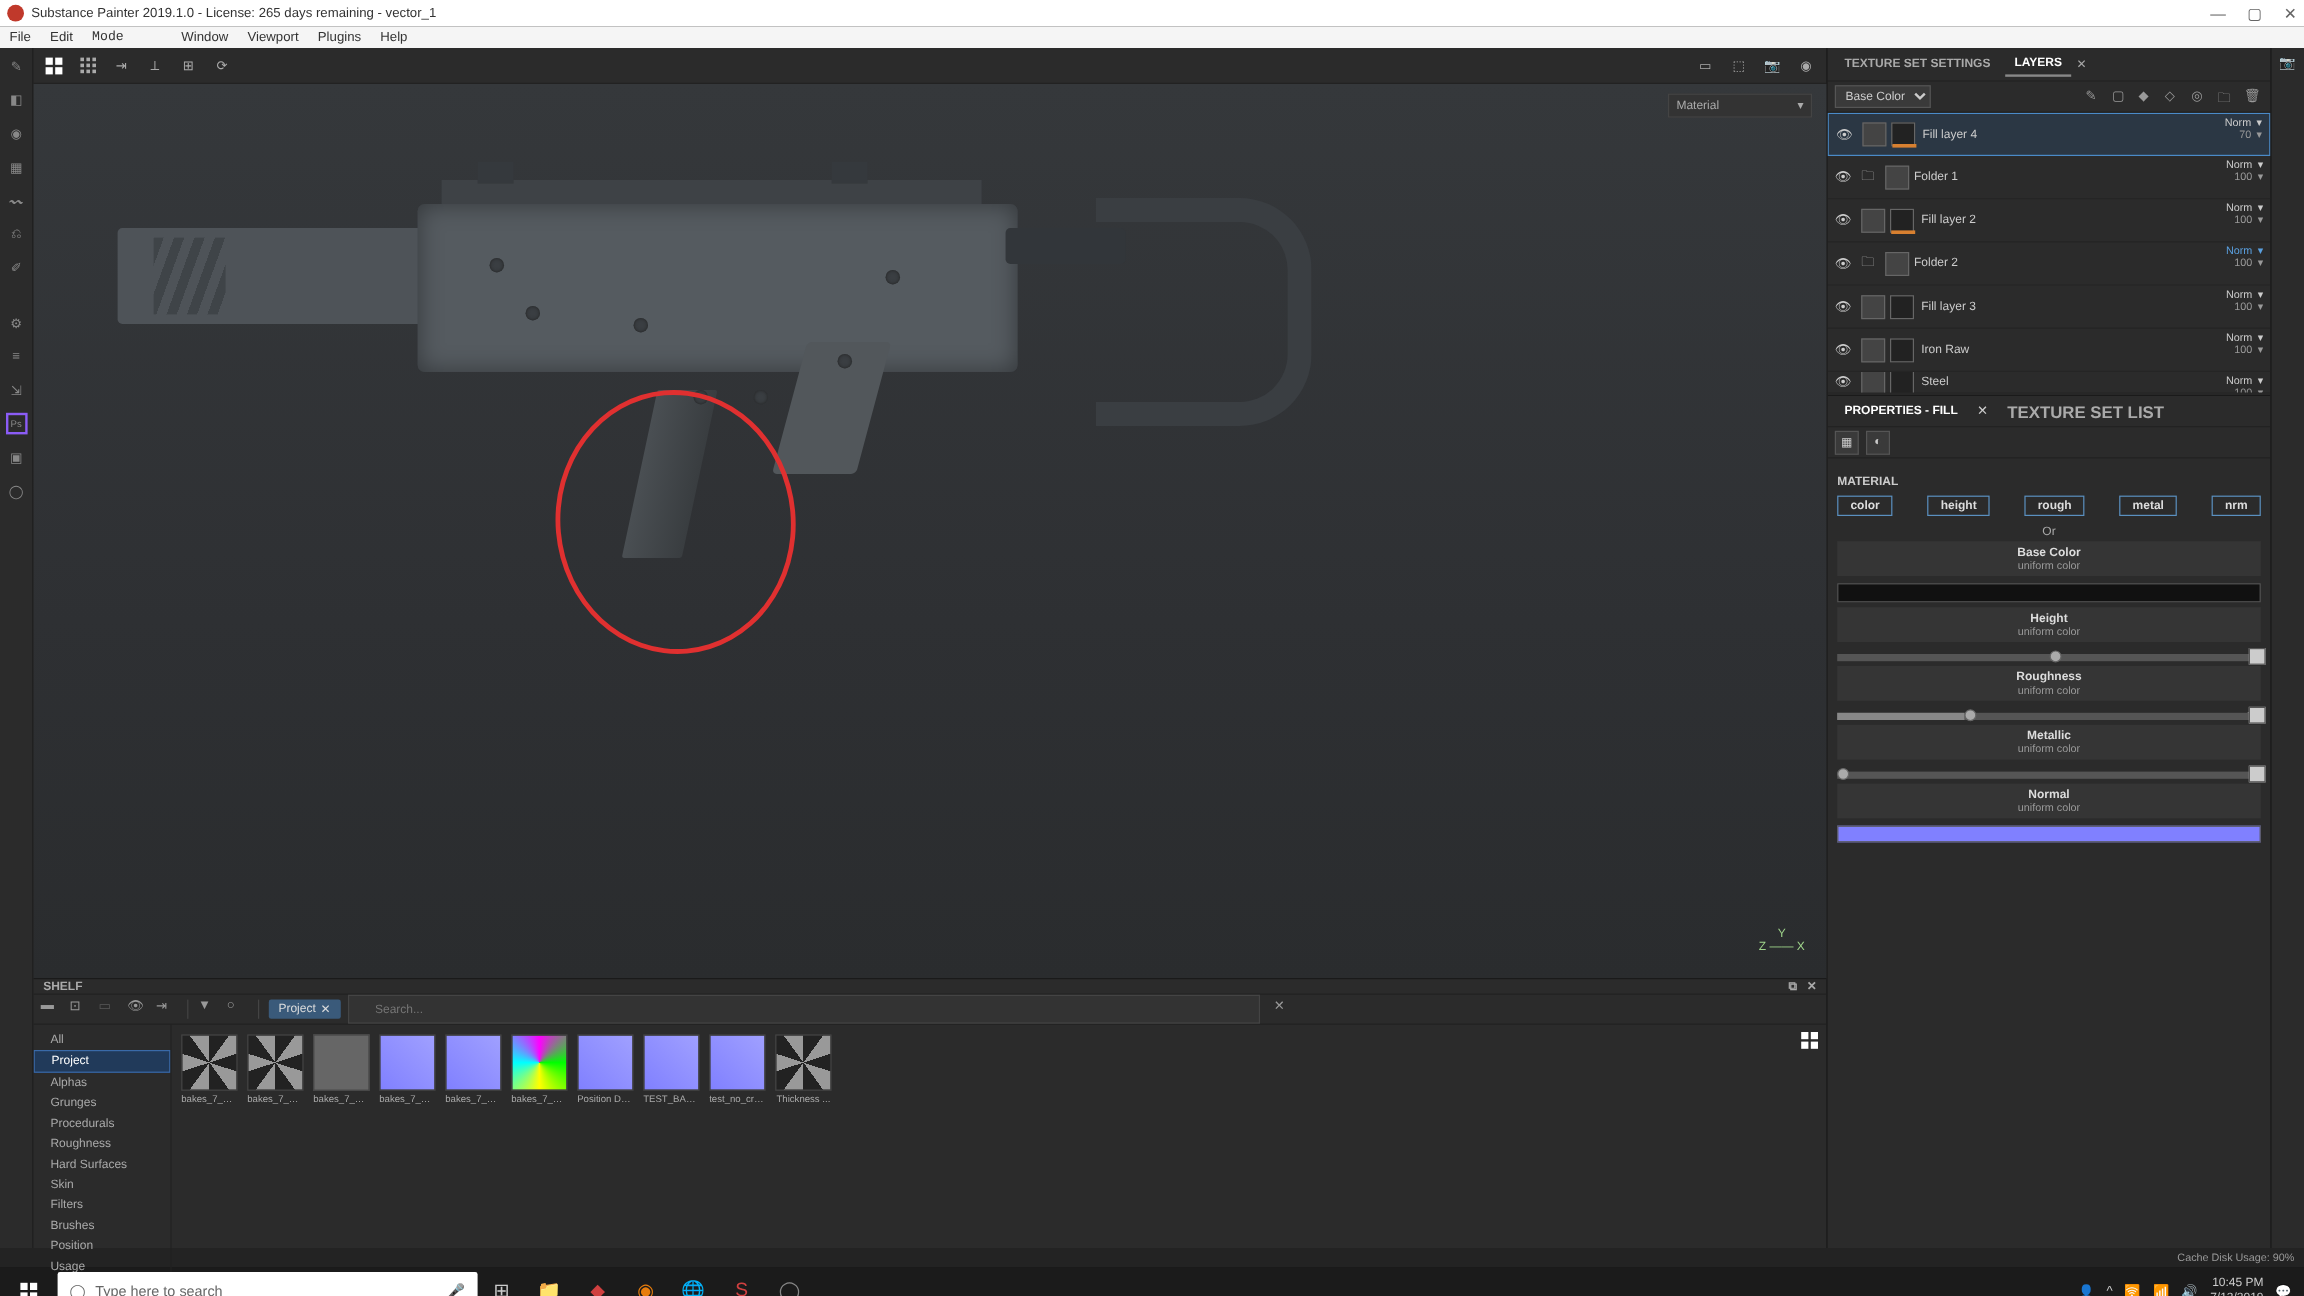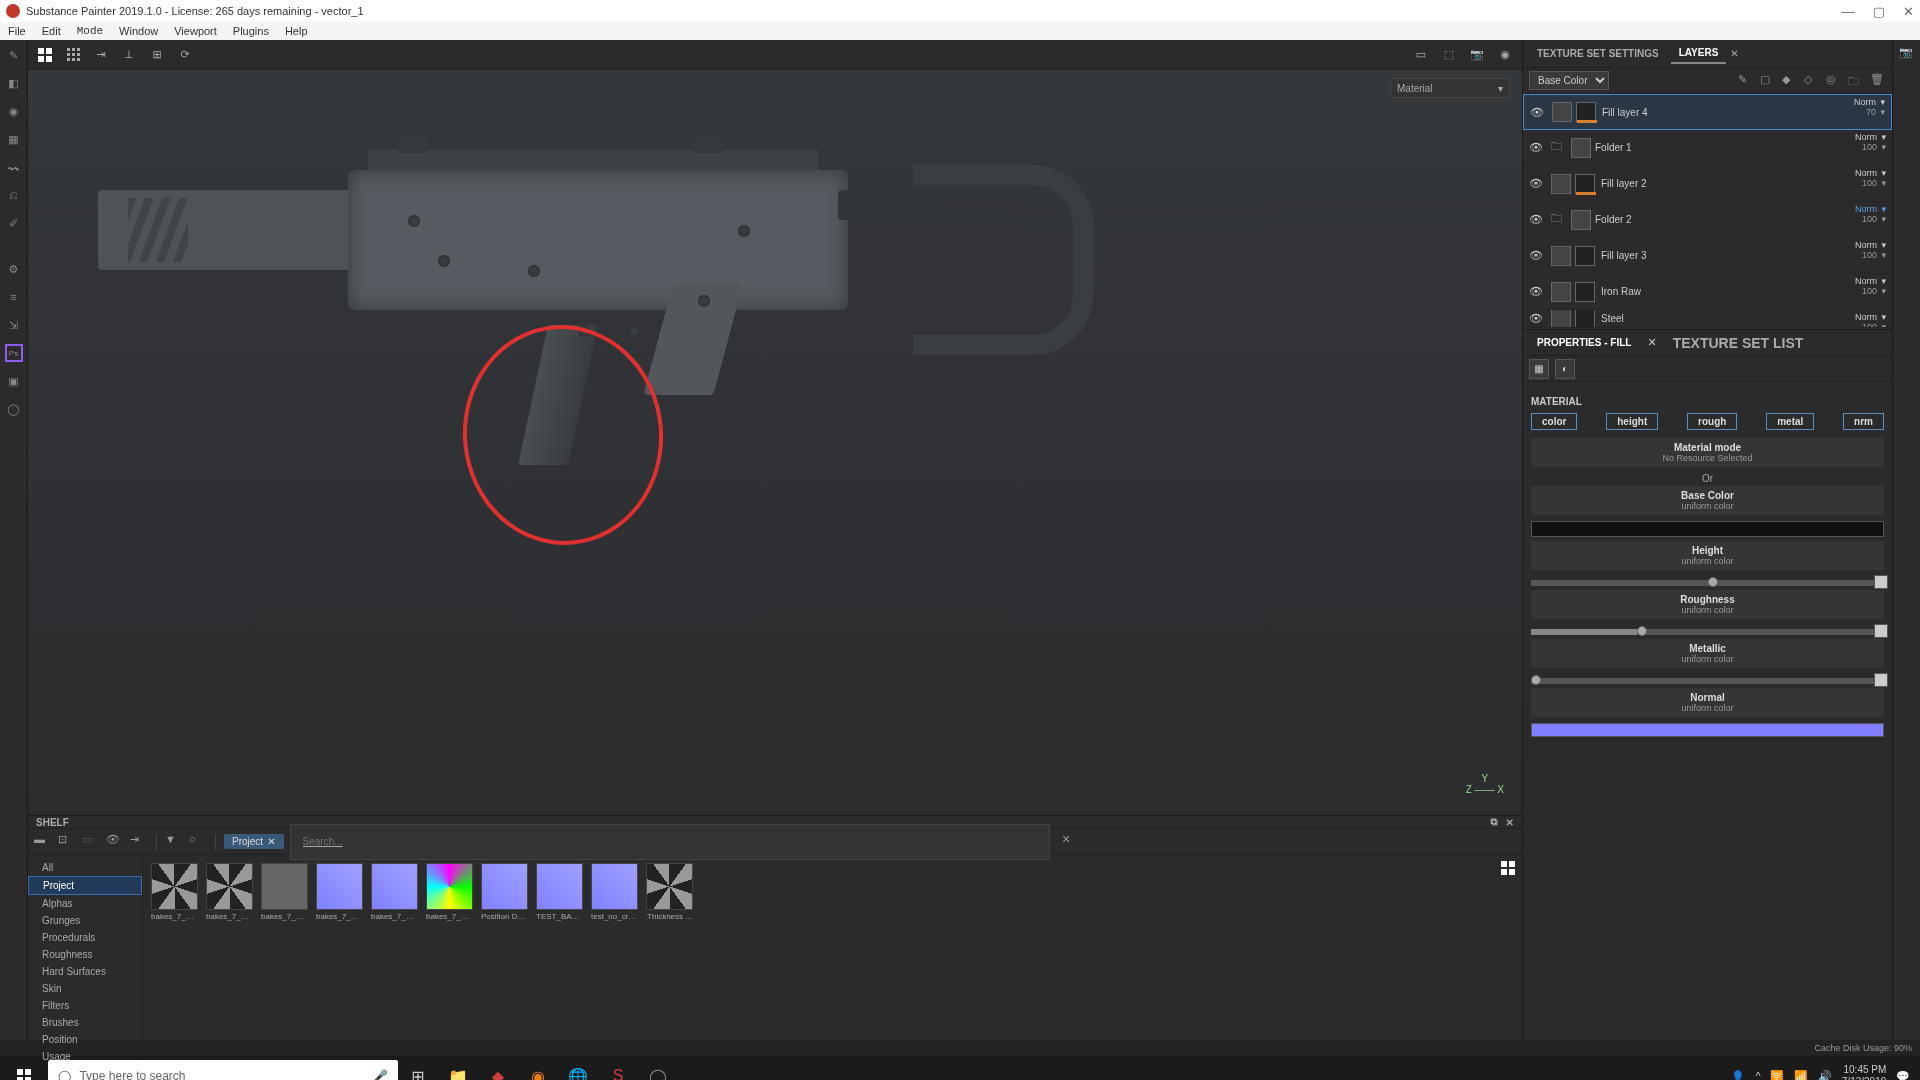"Window" span { margin-left: none -> 32px }
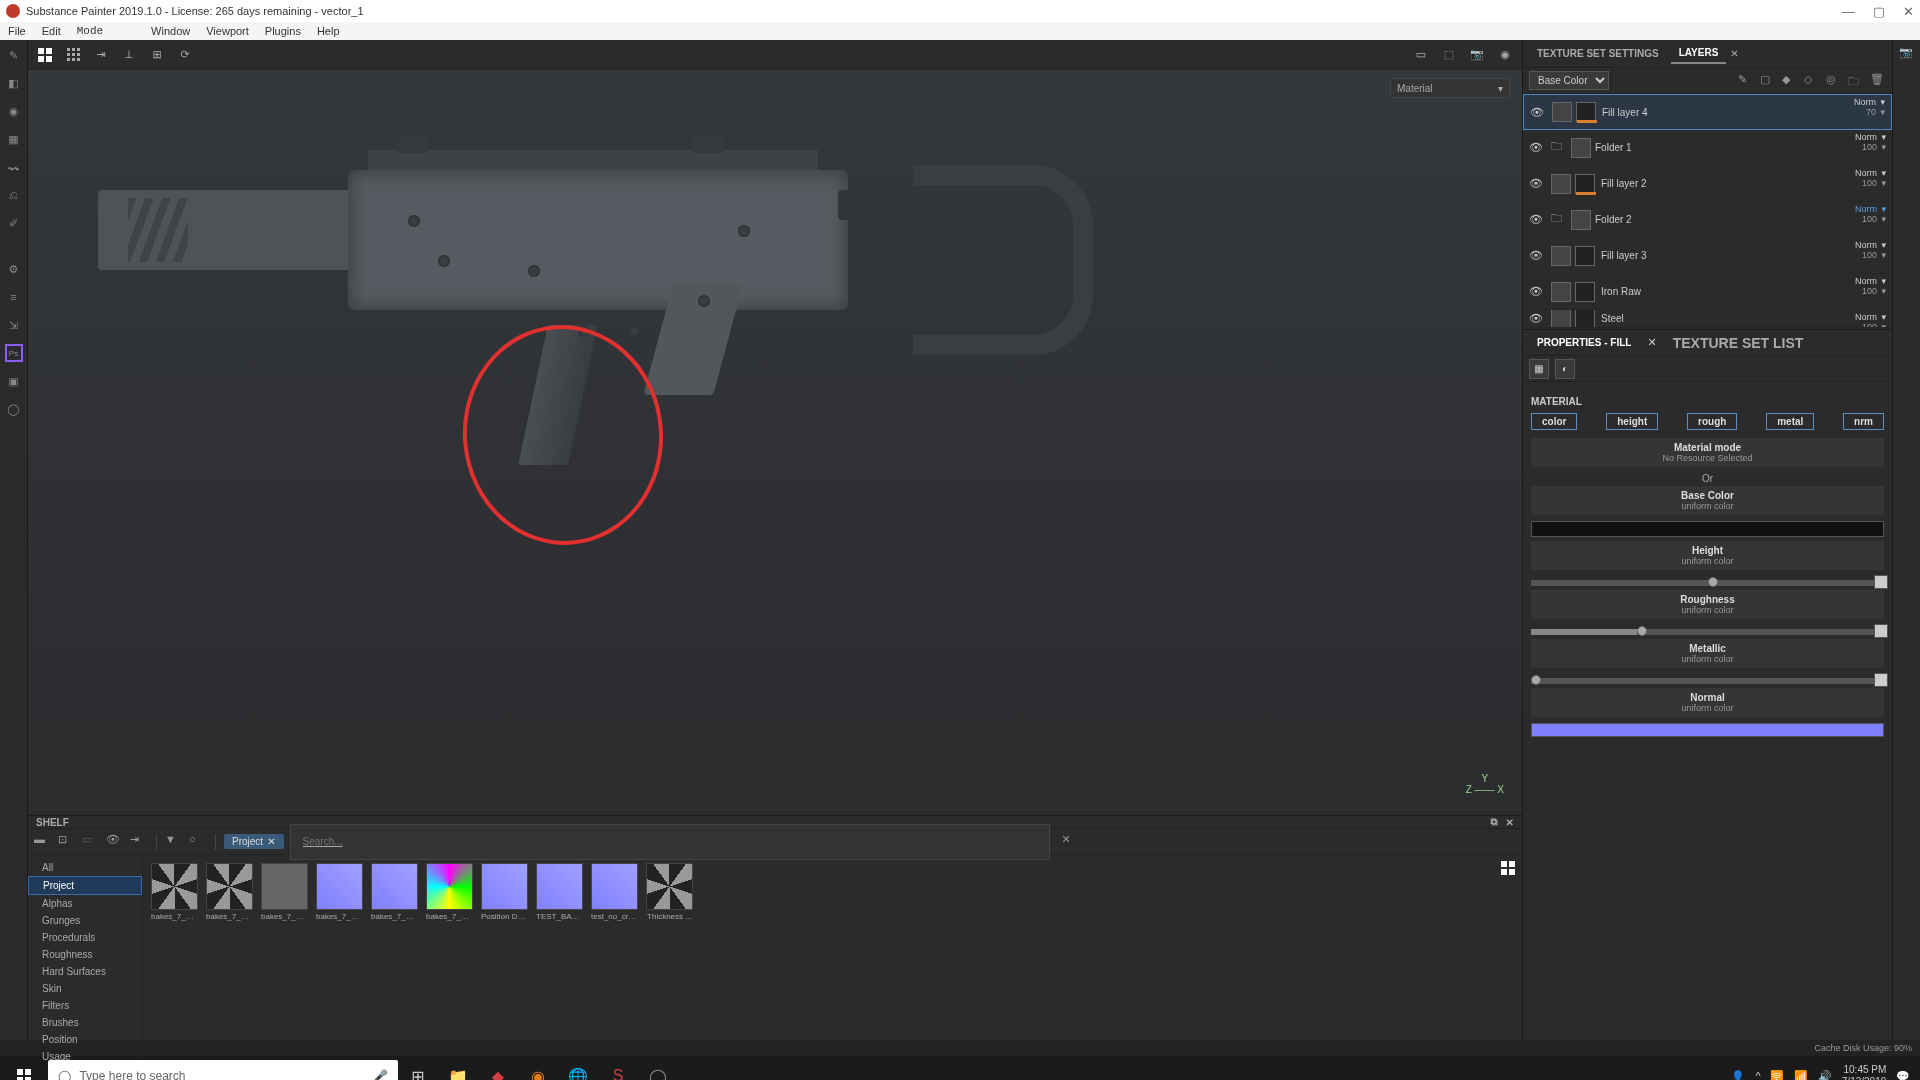"Material mode" div.pblock { html: <div> <div>Material mode</div> <div>No Resource Selected</div> </div> -> none }
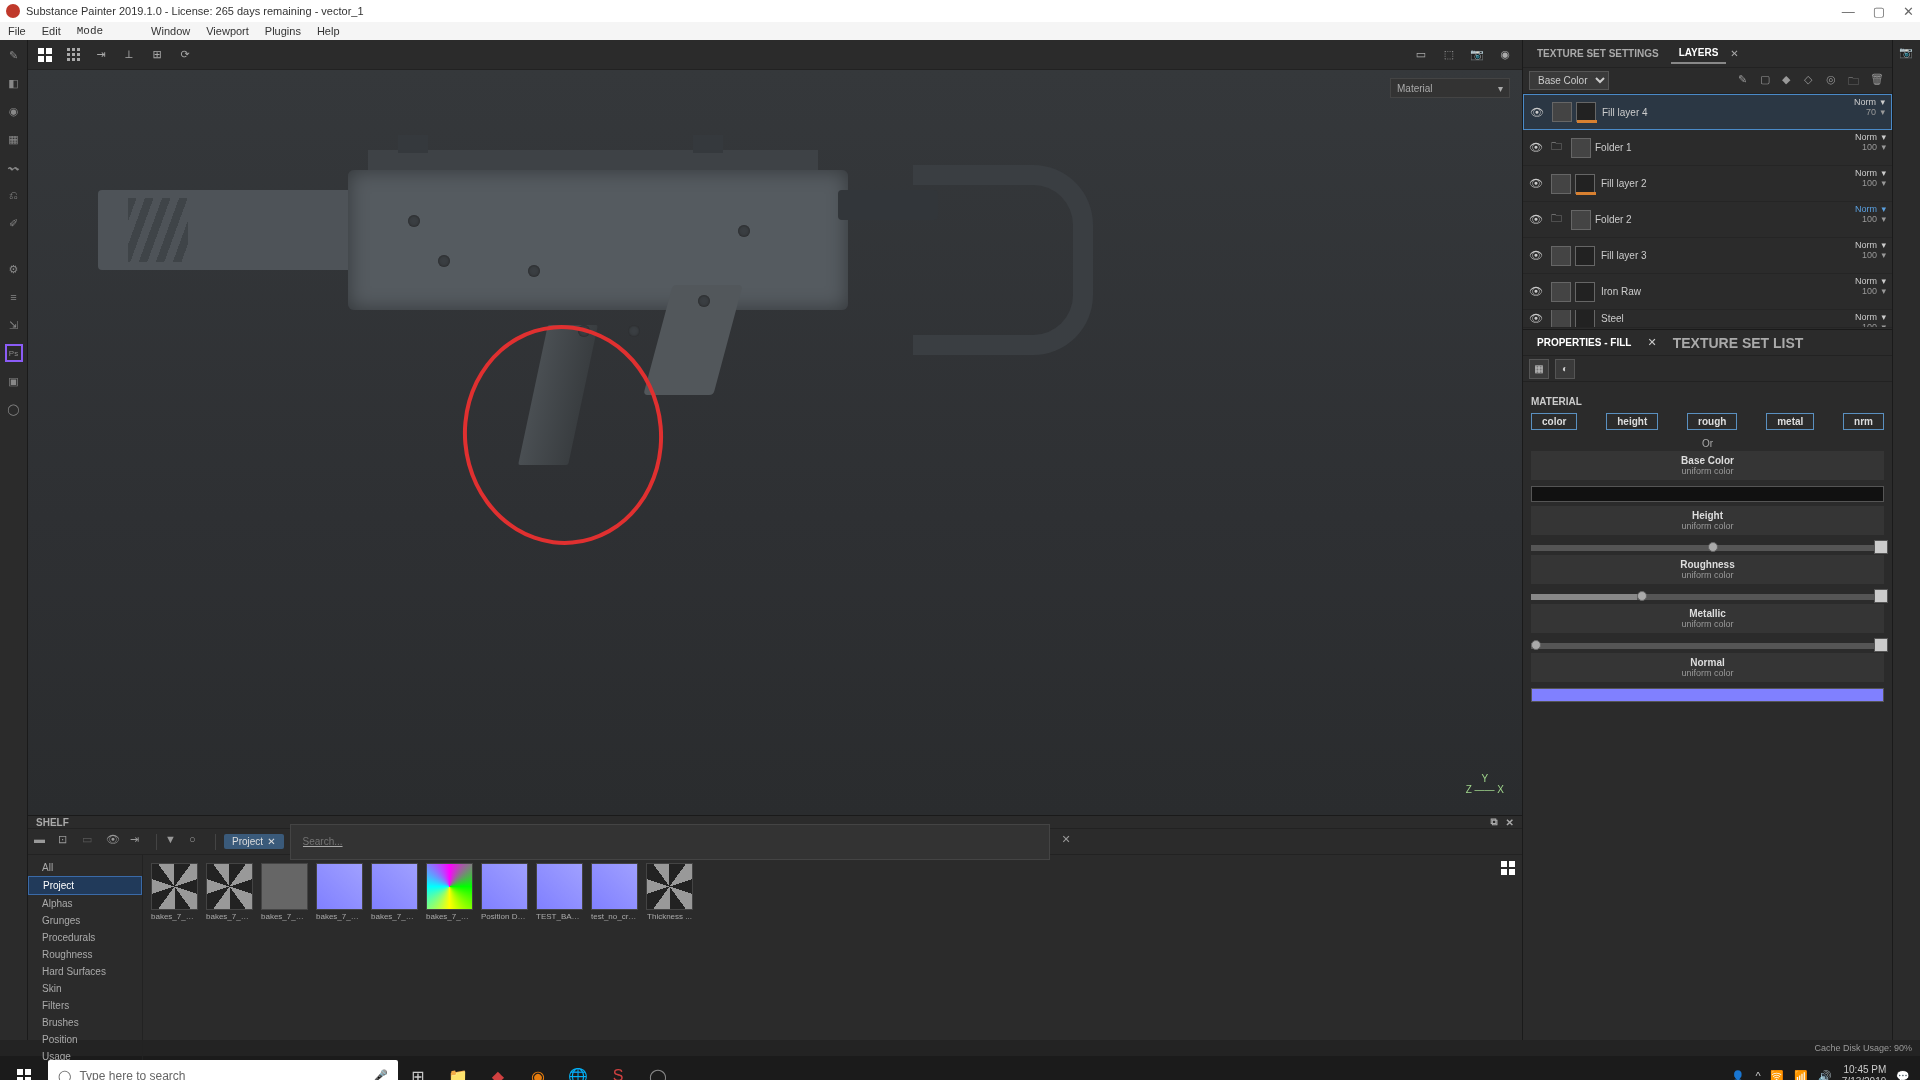"Search..." .shelftool input { height: 36px -> 24px; padding: 2px 12px -> 2px 22px; text-decoration: underline -> none }
